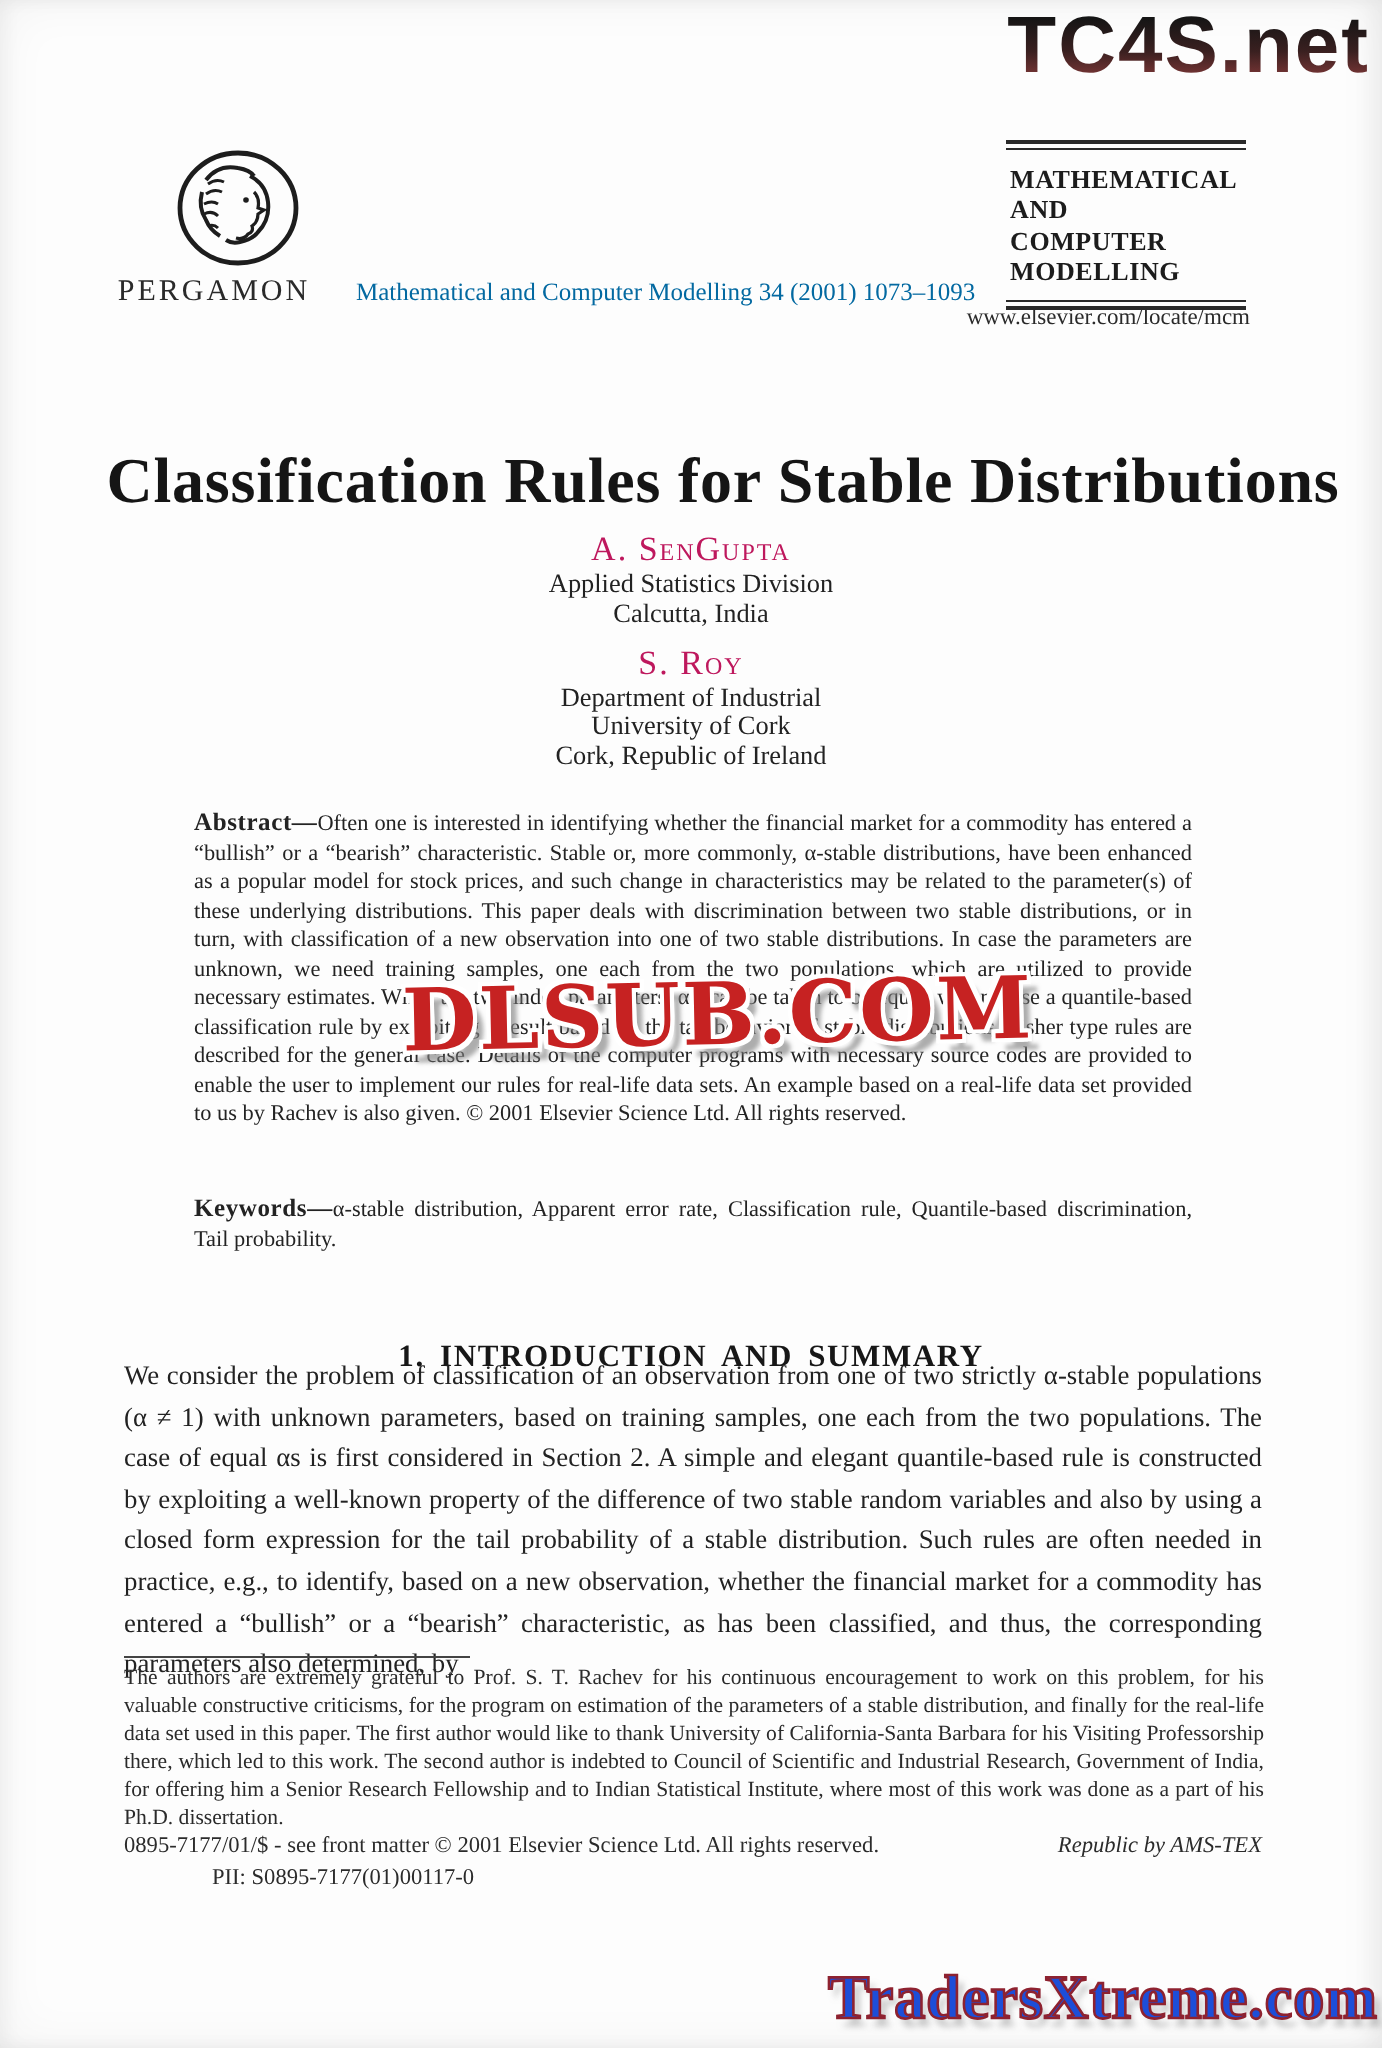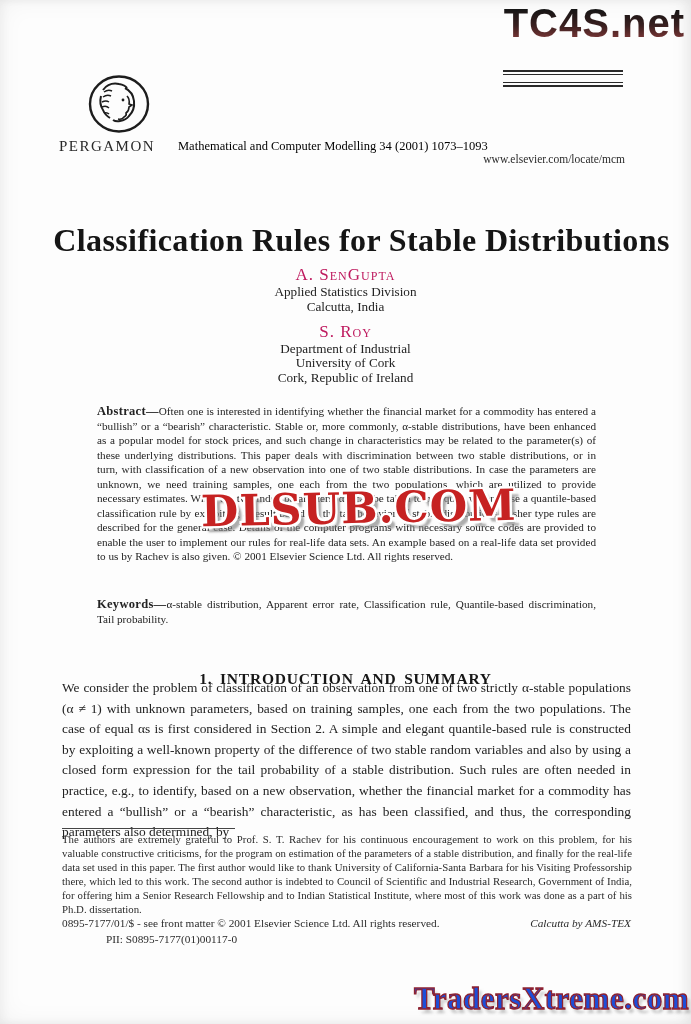"MATHEMATICAL" div.journal-name { html: none -> <div> <div>MATHEMATICAL</div> <div>AND</div> <div>COMPUTER</div> <div>MODELLING</div> </div> }
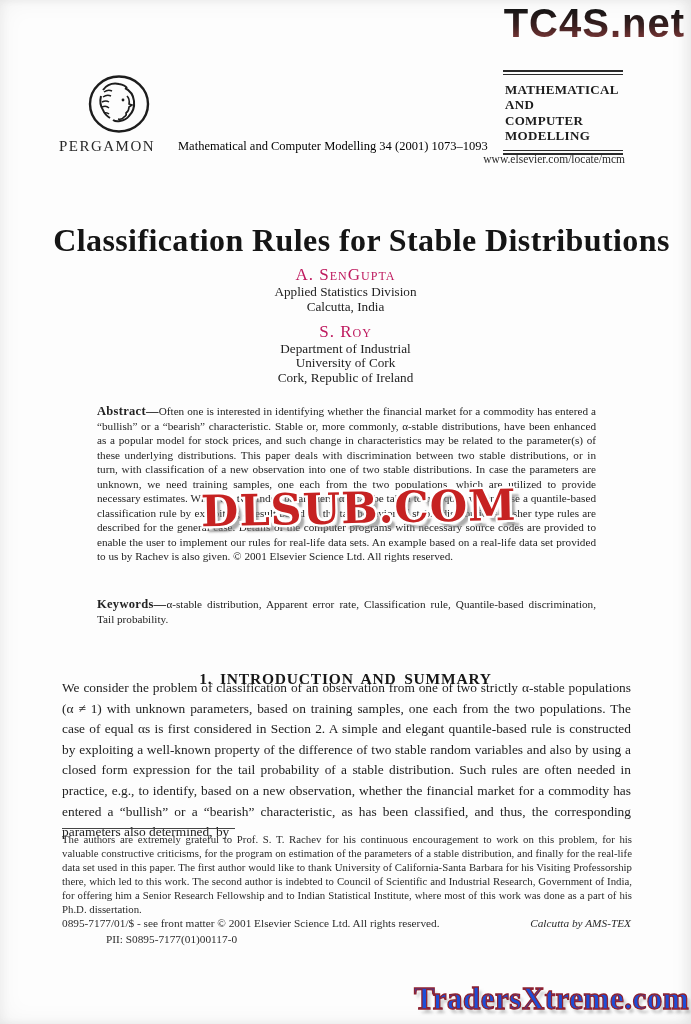"Mathematical and Computer Modelling 34" .journal-ref { color: #000000 -> #0369a1 }
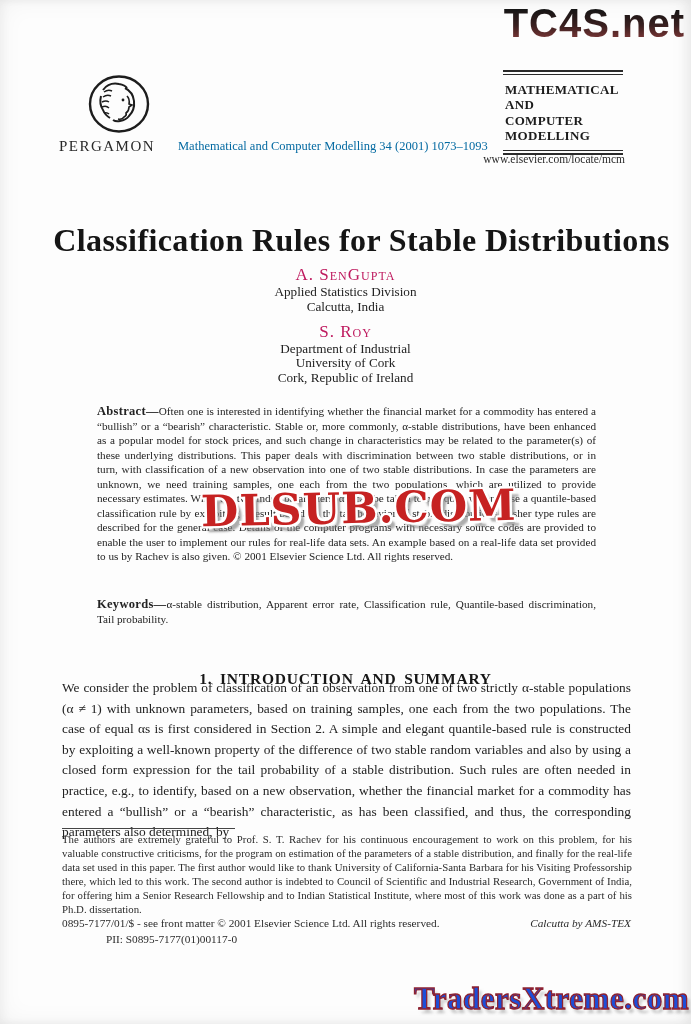"Calcutta by AMS-TEX" span.typeset { text: Calcutta -> Republic }
